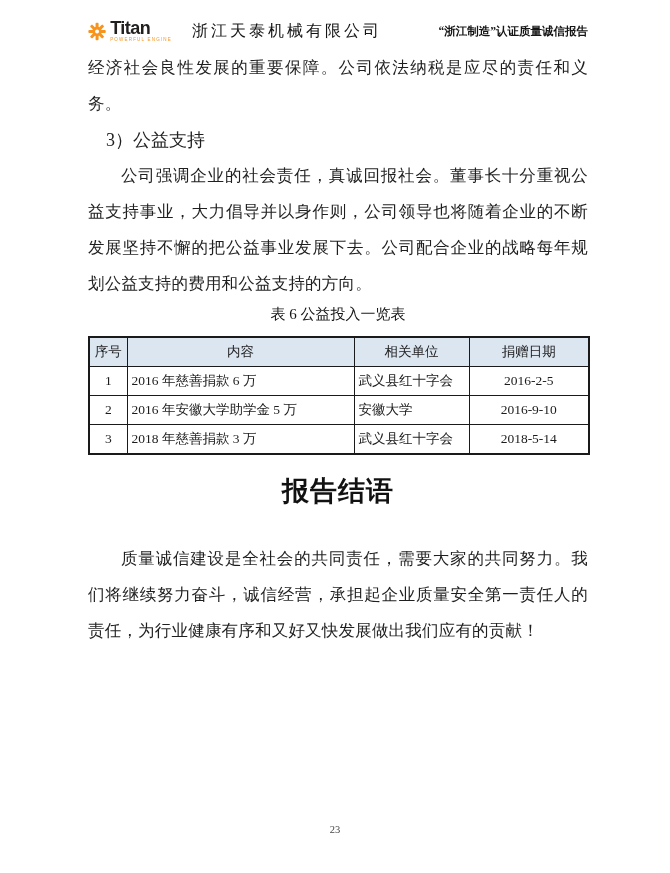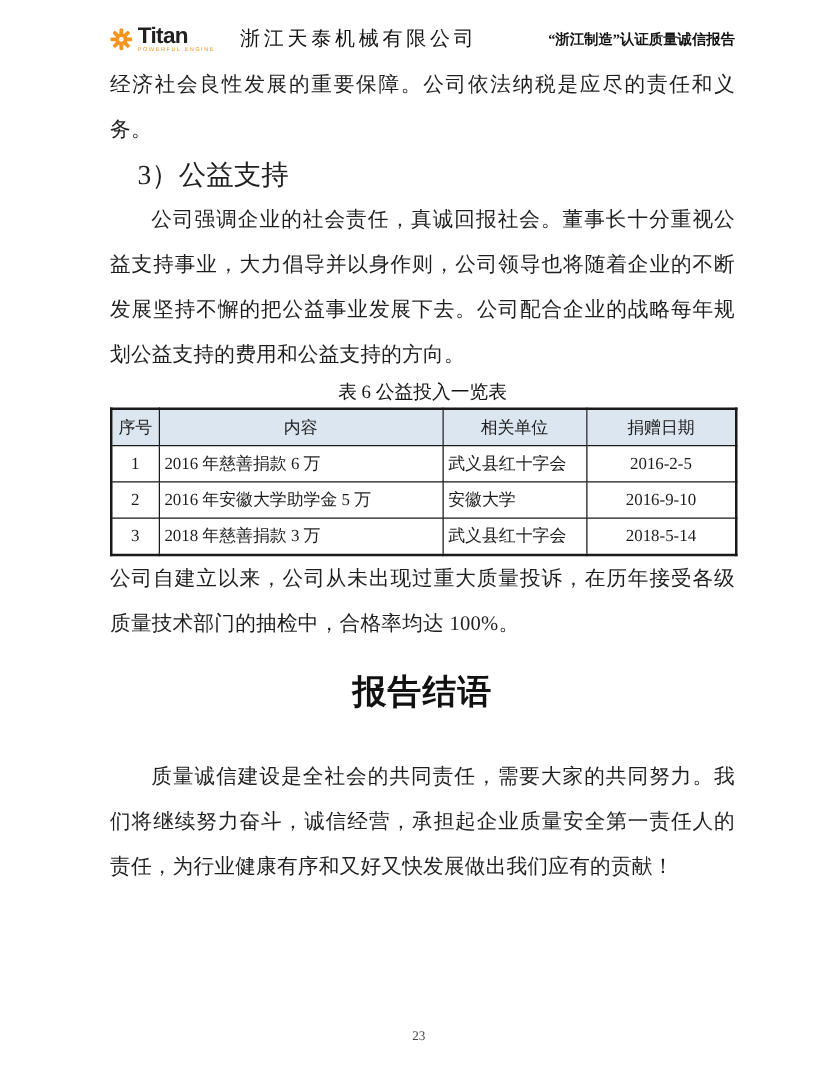"3）公益支持" .sub-heading { font-size: 22px -> 18px }
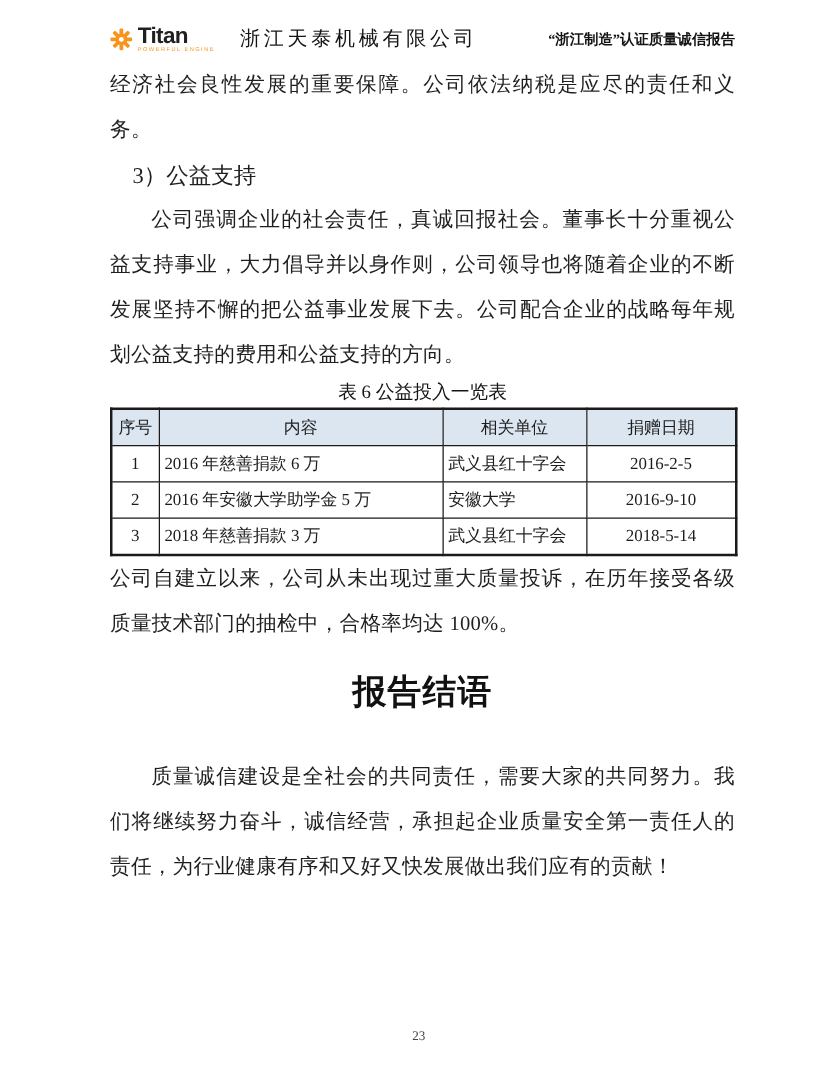"序号" table.welfare { margin-top: none -> 10px }
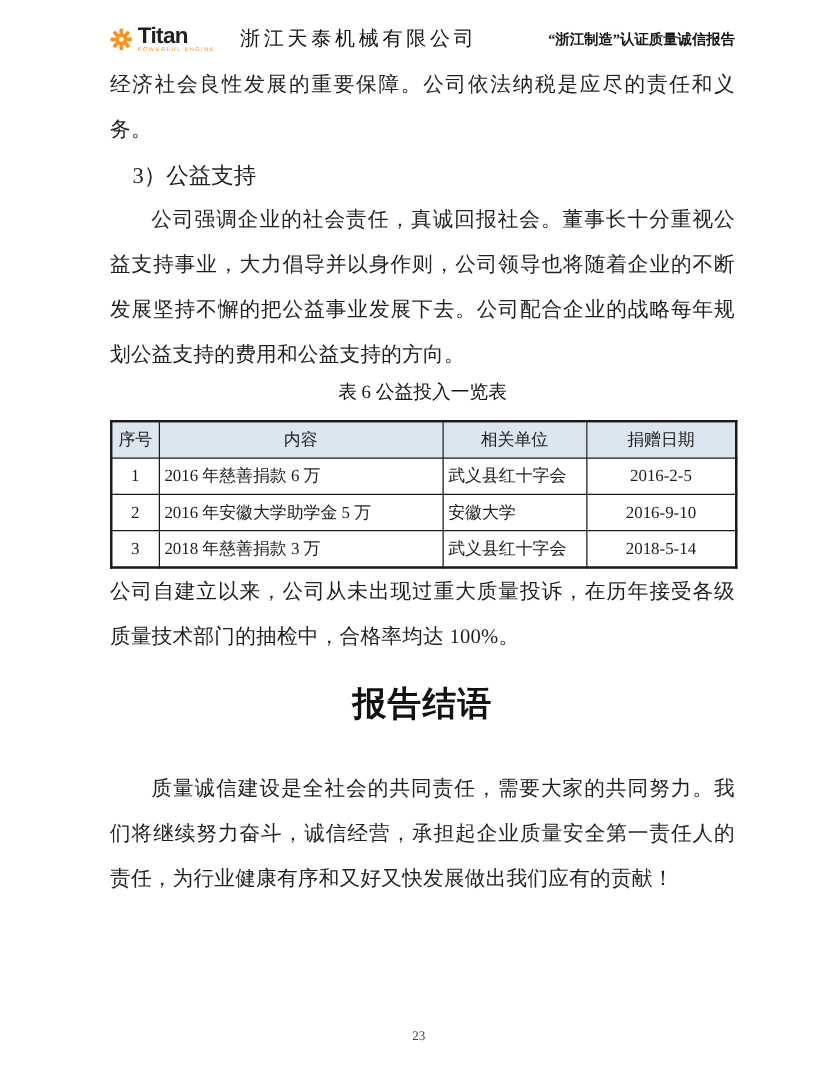"公司自建立以来，公司从未出现过重大质量投诉，在历年接受各级质量技术部门的抽检中，" p.para { html: <p>公司自建立以来，公司从未出现过重大质量投诉，在历年接受各级质量技术部门的抽检中，合格率均达 100%。</p> -> none }
